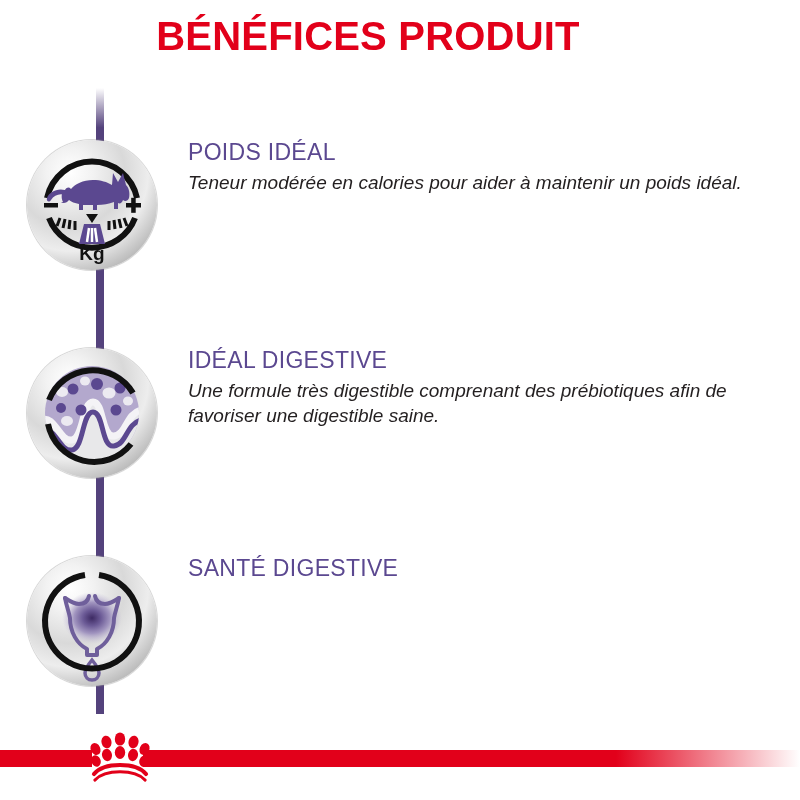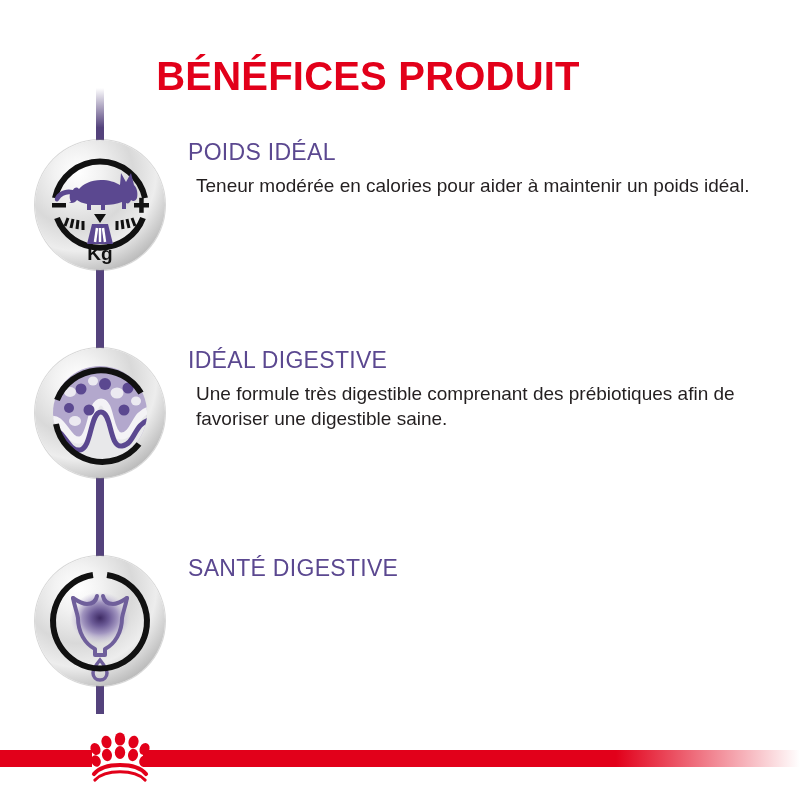"BÉNÉFICES PRODUIT" .title { margin-top: 40px -> none }
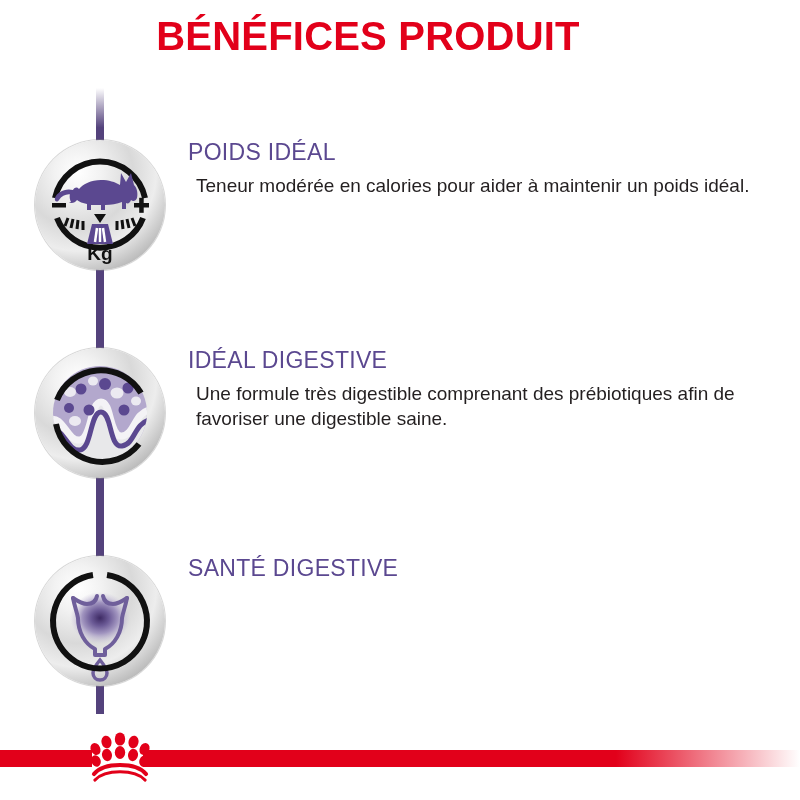"Teneur modérée en calories pour" .bd { font-style: none -> italic; margin: 8px -> 0 }
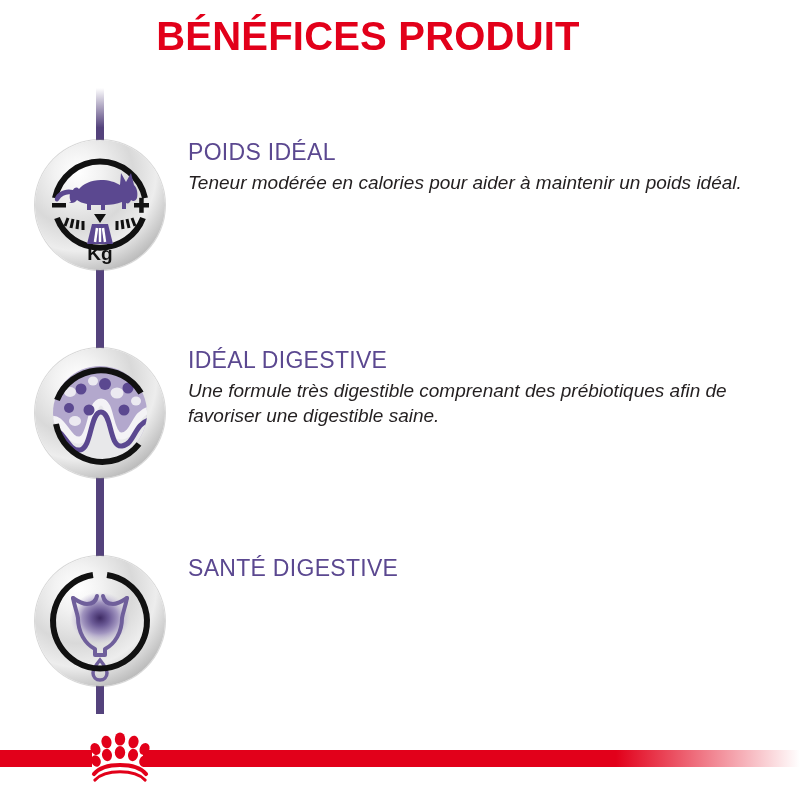"Kg" .badge { left: 35px -> 27px }
